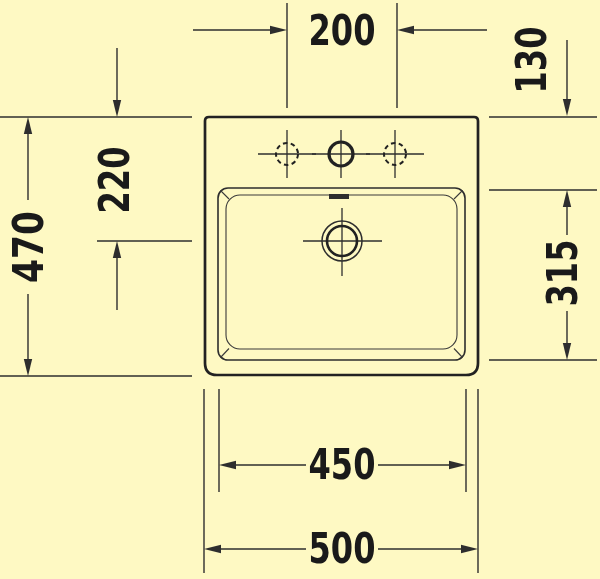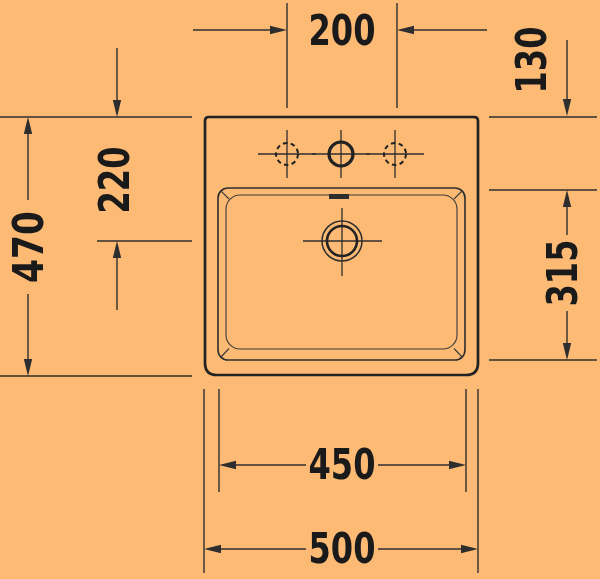"200" .stage { background: #fdba74 -> #fef9c3 }
